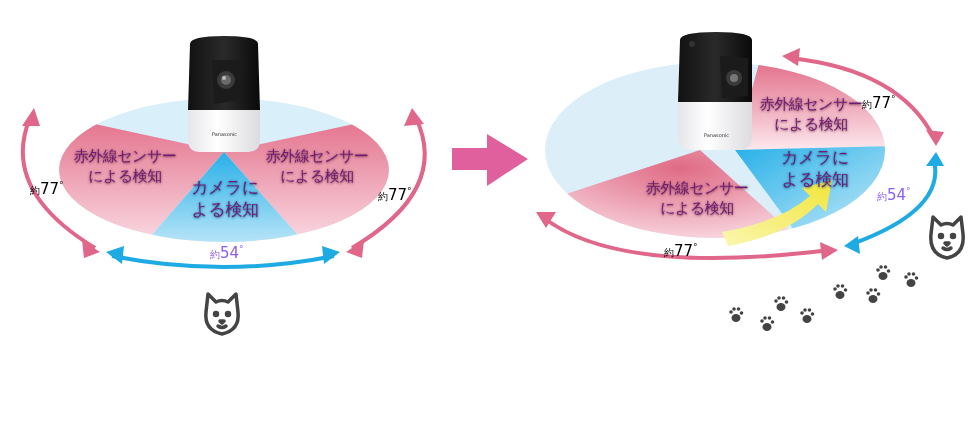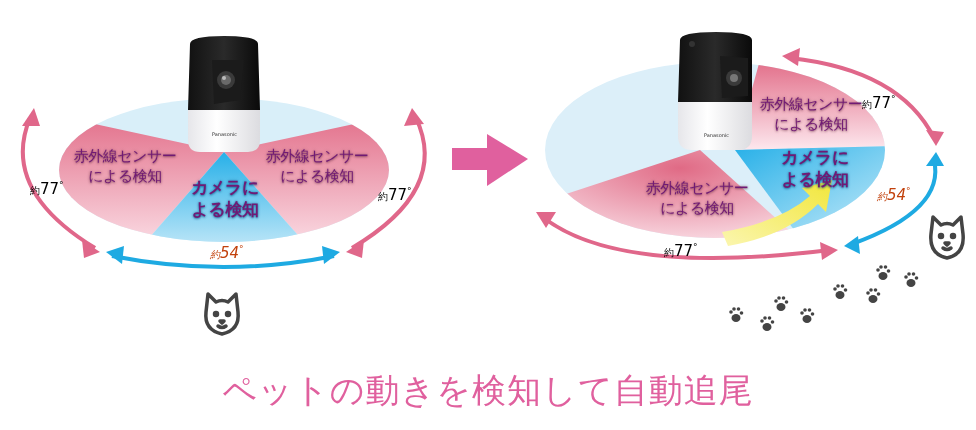"カメラに" .lbl.cam { font-weight: bold -> none }
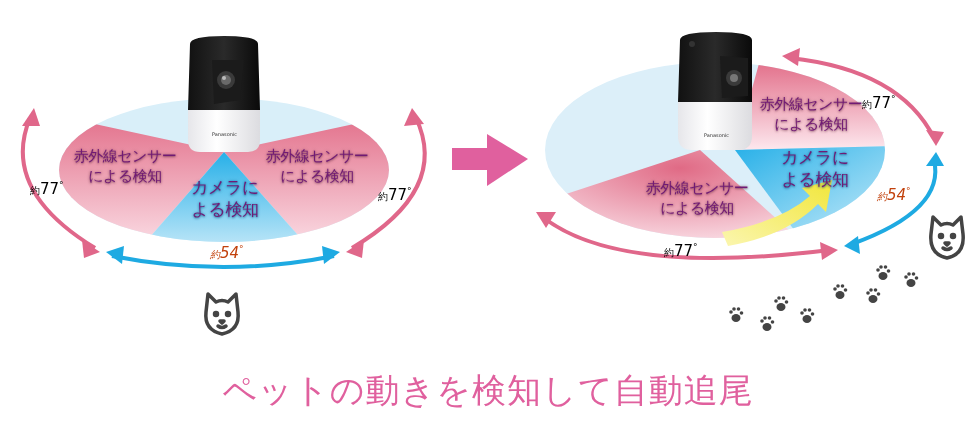"約54°" .ang.blue { color: #c2410c -> #8b5cf6; font-style: italic -> none }
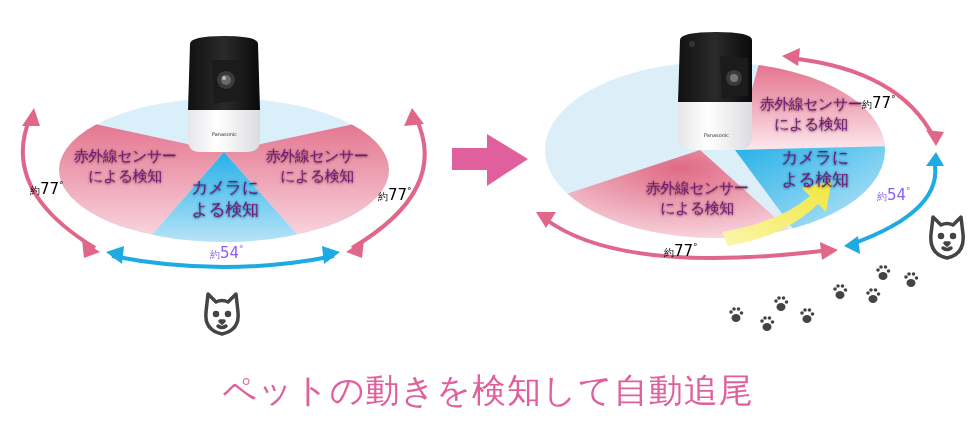"ペットの動きを検知して自動追尾" div.headline { html: <div>ペットの動きを検知して自動追尾</div> -> none }
